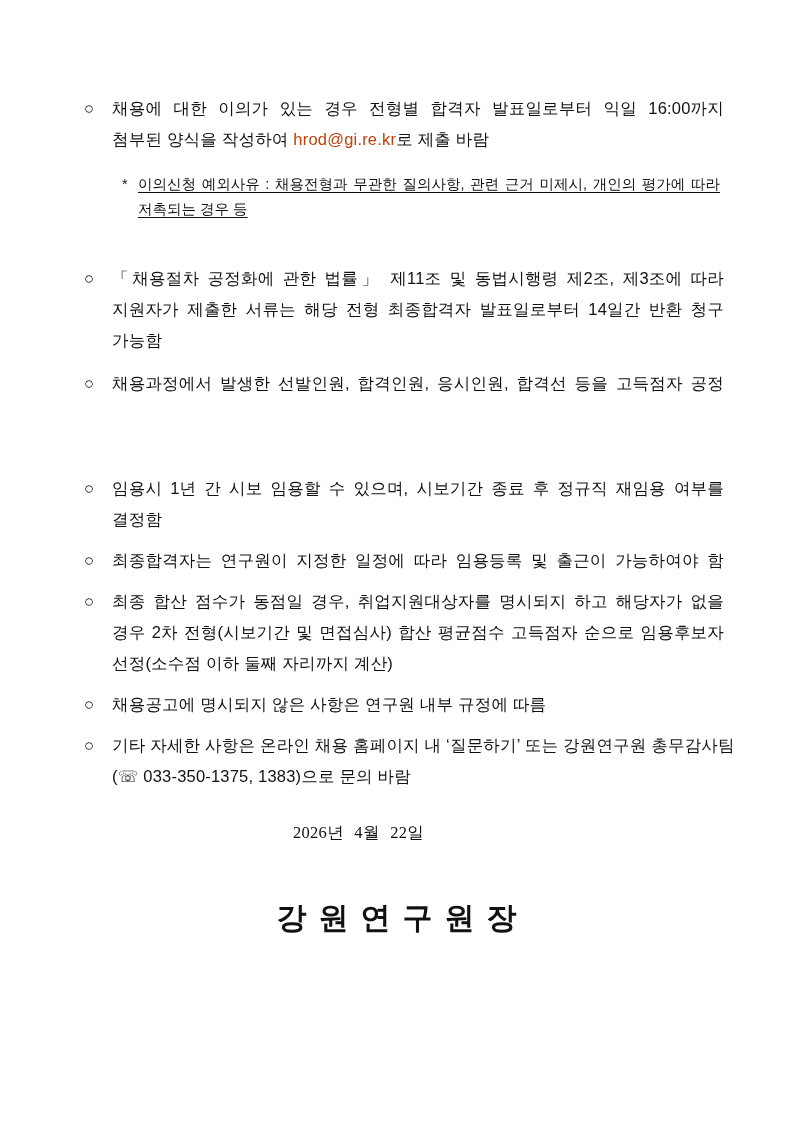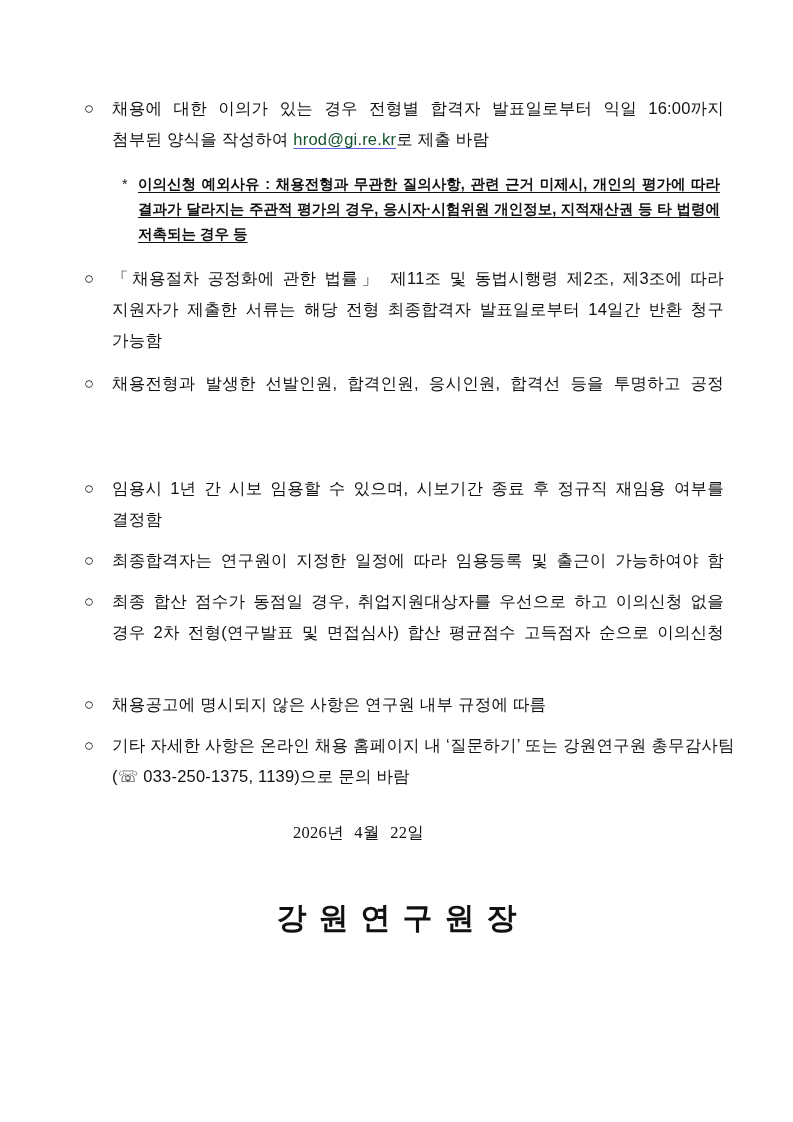"hrod@gi.re.kr" .email { color: #14532d -> #c2410c; text-decoration: underline -> none }
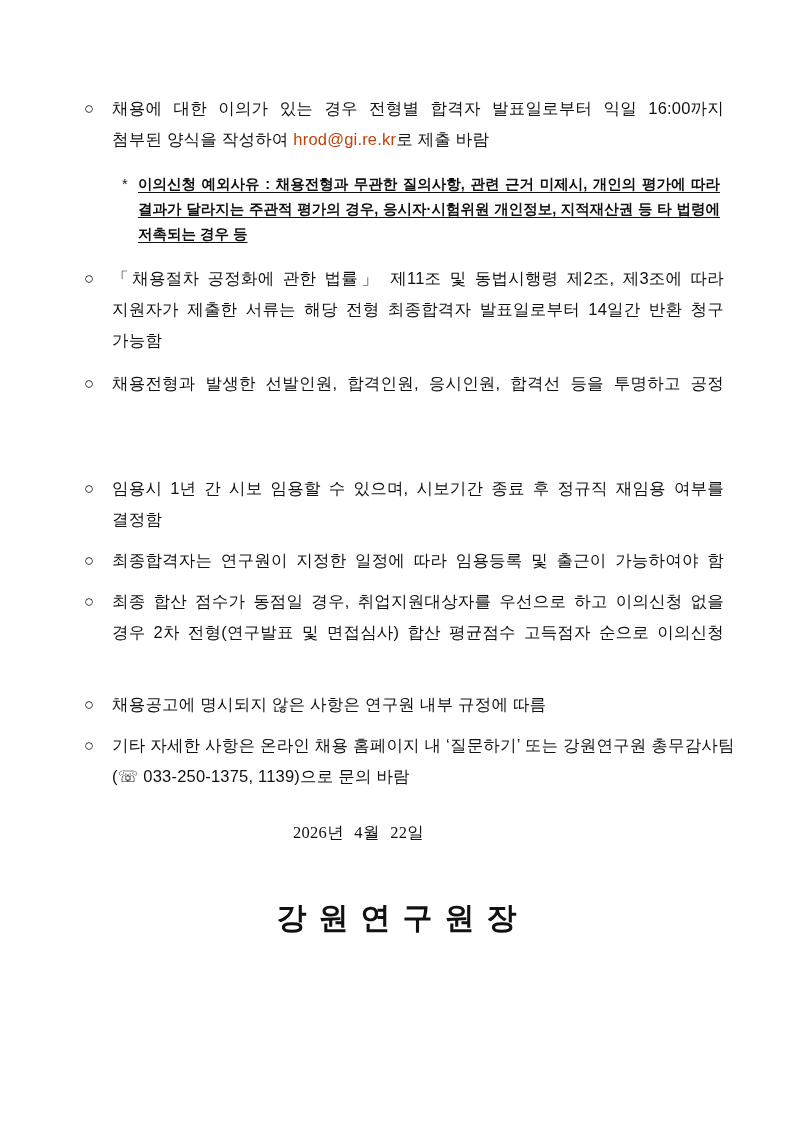"이의신청 예외사유 : 채용전형과 무관한" .note .line span { font-weight: bold -> none }
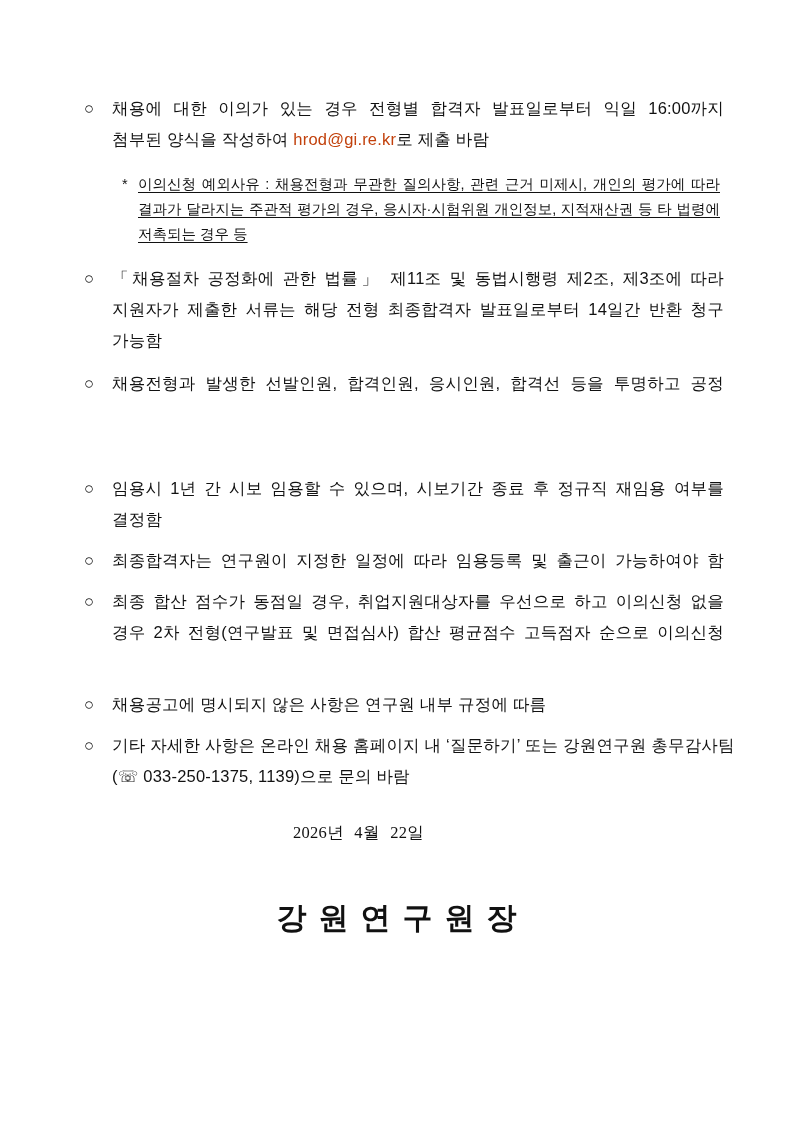"결과가 달라지는 주관적 평가의 경우," span.line { html: <span><span>결과가 달라지는 주관적 평가의 경우, 응시자·시험위원 개인정보, 지적재산권 등 타 법령에</span></span> -> none }
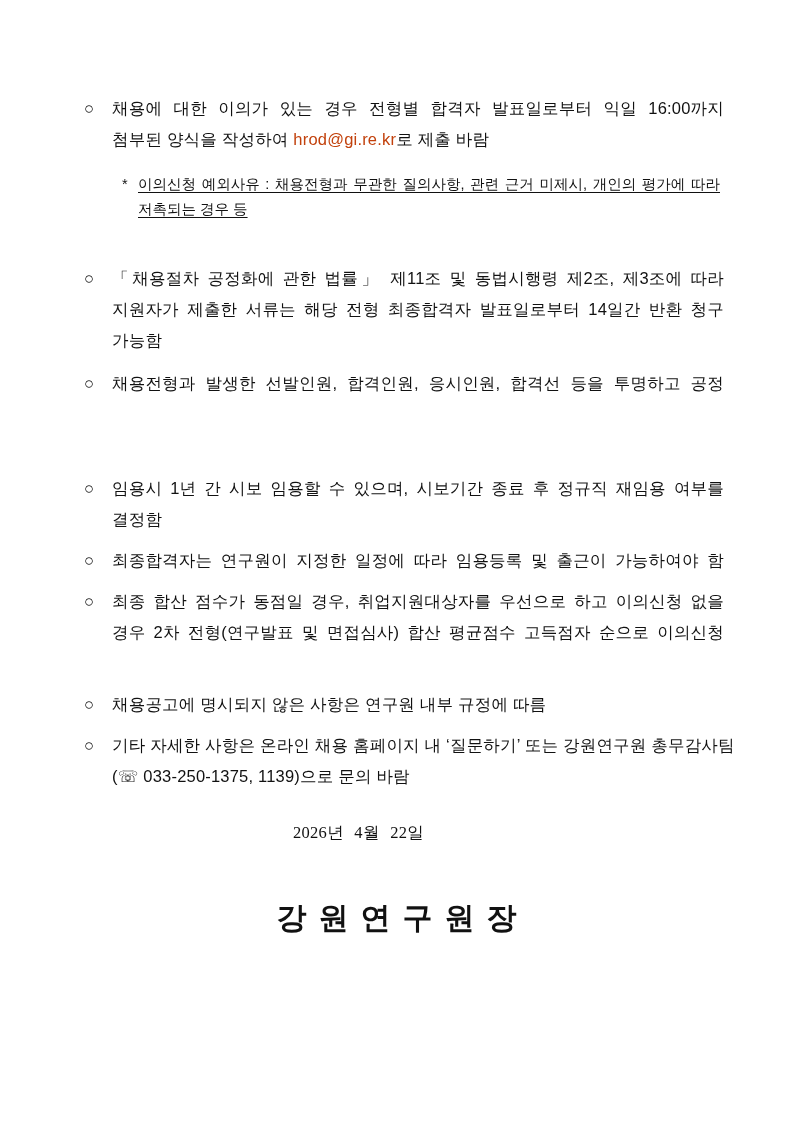"채용전형과 발생한 선발인원, 합격인원, 응시인원," span.line { text: 채용전형과 발생한 선발인원, 합격인원, 응시인원, 합격선 등을 투명하고 -> 채용과정에서 발생한 선발인원, 합격인원, 응시인원, 합격선 등을 고득점자 }
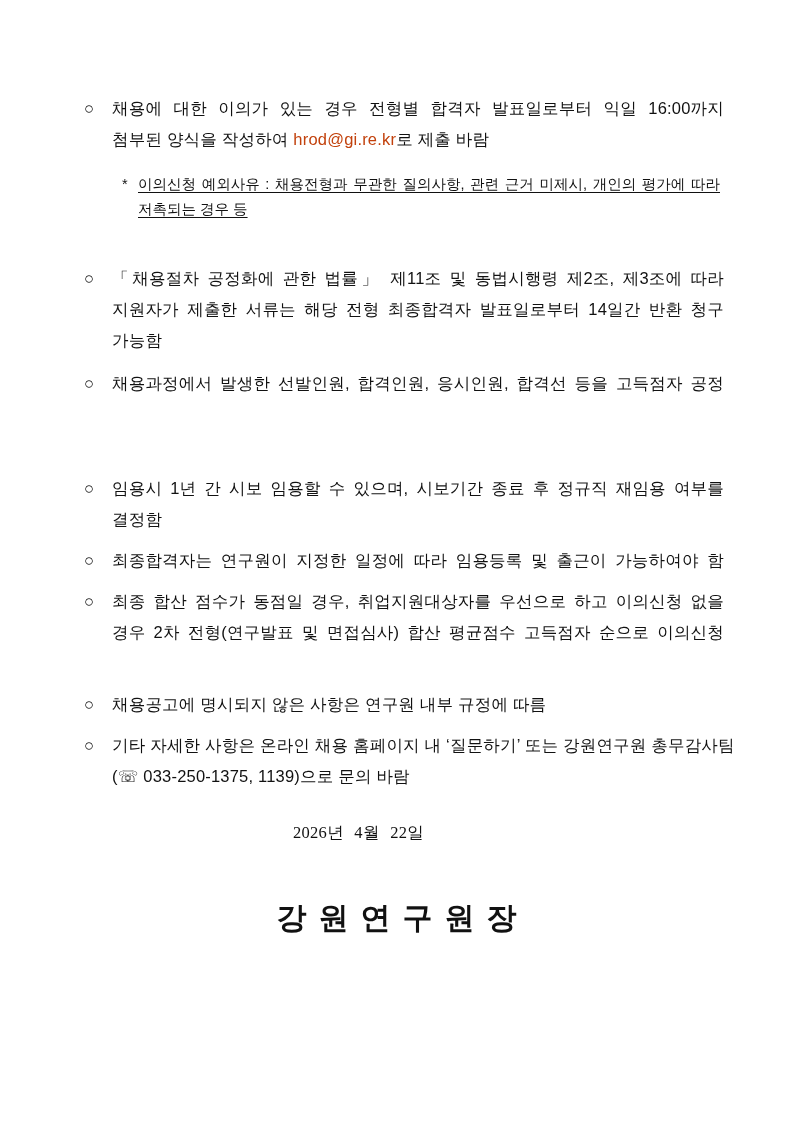"최종 합산 점수가 동점일 경우," span.line { text: 우선으로 하고 이의신청 -> 명시되지 하고 해당자가 }
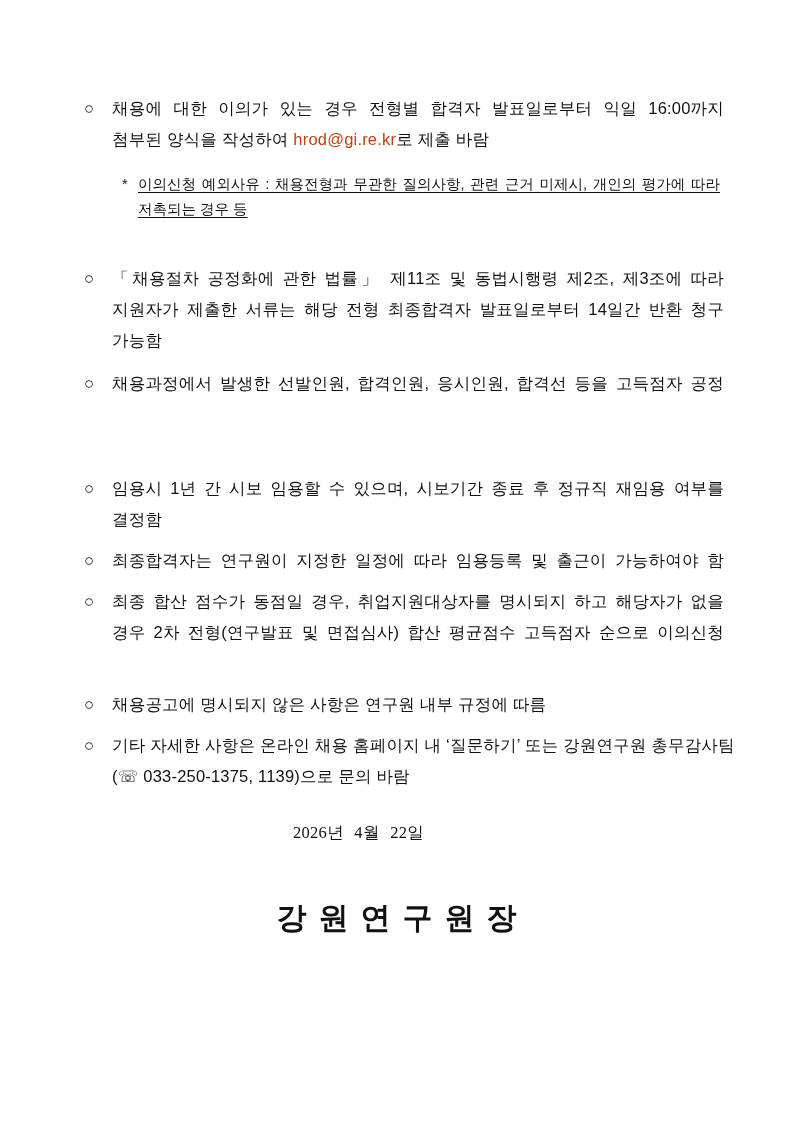"경우 2차 전형(연구발표 및 면접심사)" span.line { text: 연구발표 및 면접심사) 합산 평균점수 고득점자 순으로 이의신청 -> 시보기간 및 면접심사) 합산 평균점수 고득점자 순으로 임용후보자 }
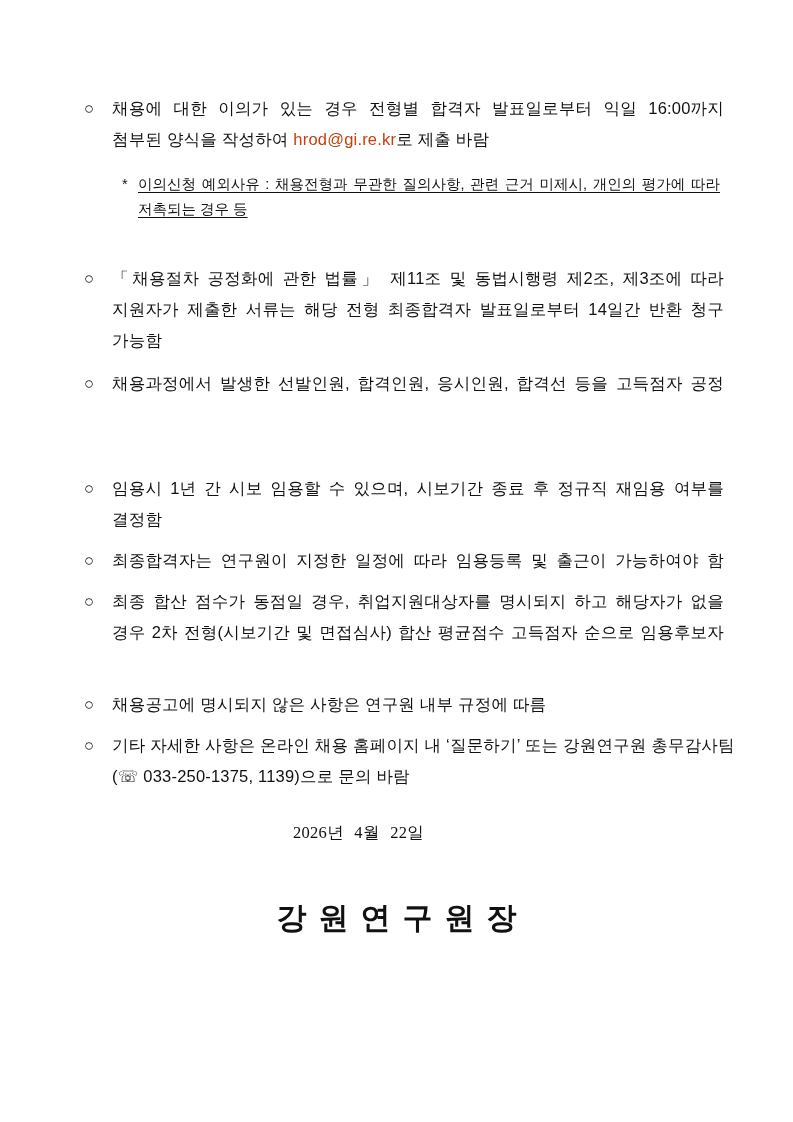"선정(소수점 이하 둘째 자리까지 계산)" span.line { html: none -> <span>선정(소수점 이하 둘째 자리까지 계산)</span> }
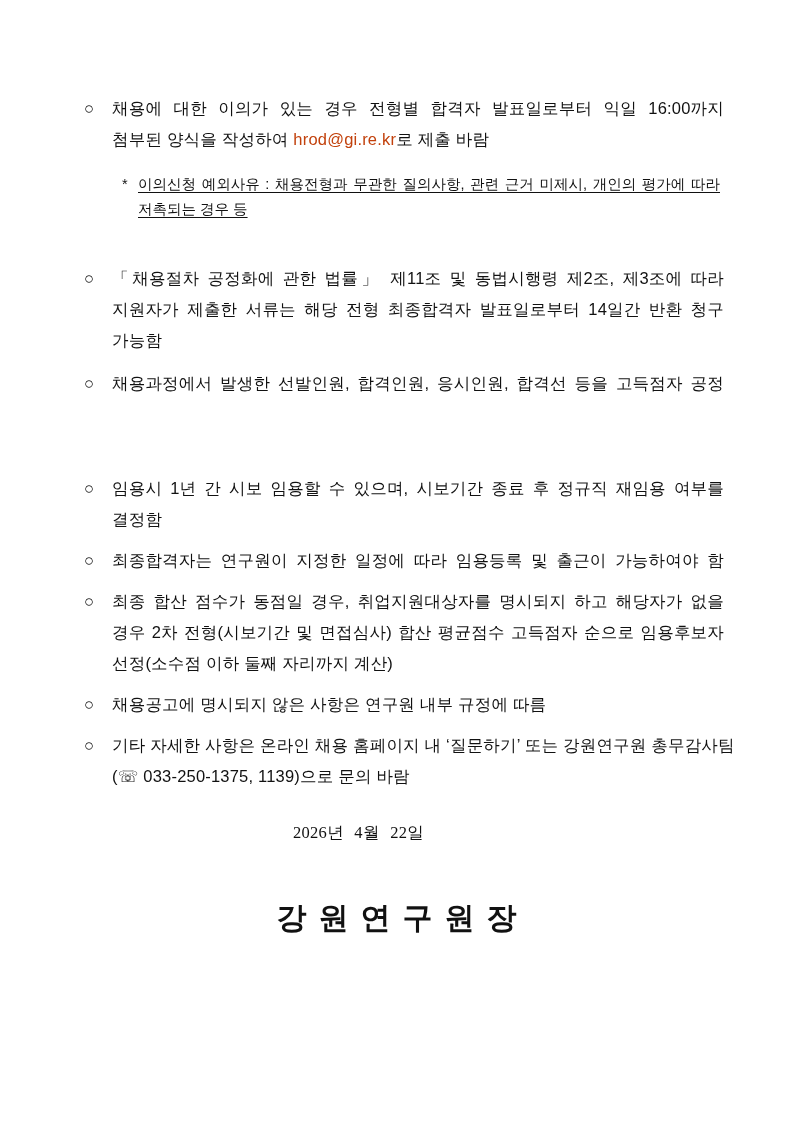"(☏ 033-250-1375, 1139)으로 문의 바람" span.line { text: 033-250-1375, 1139 -> 033-350-1375, 1383 }
